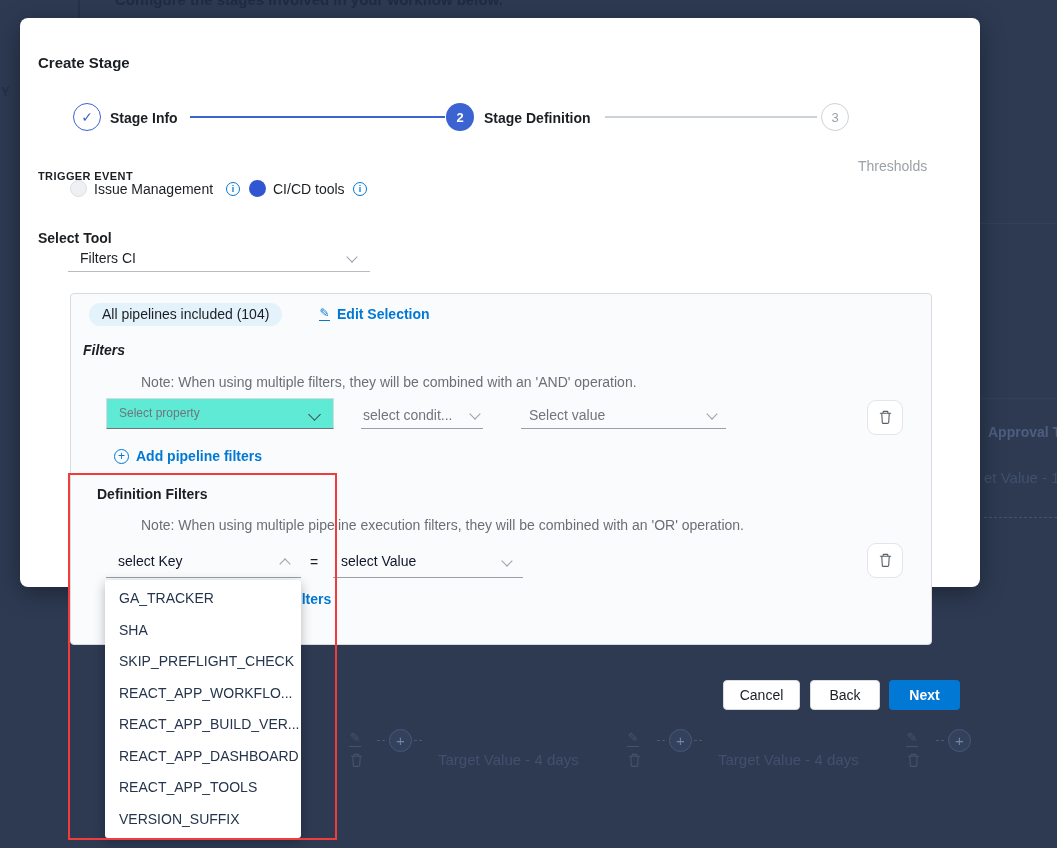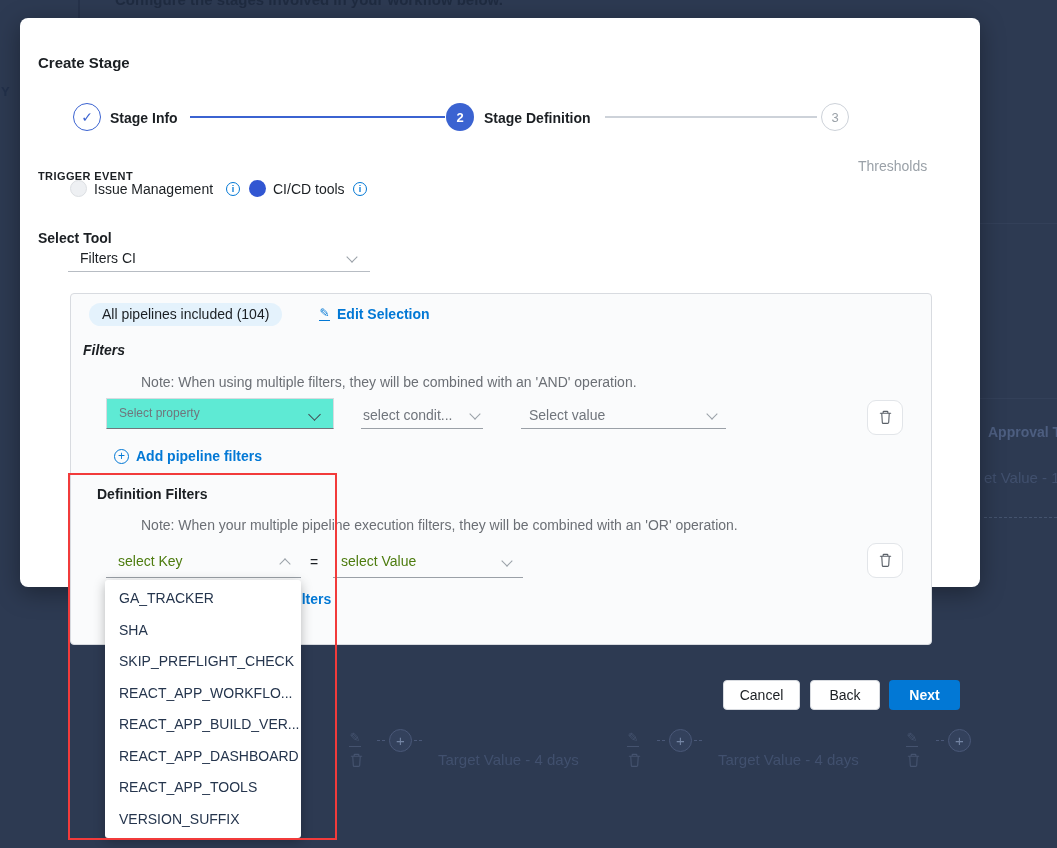"Note: When your multiple pipeline" div.abs { text: your -> using }
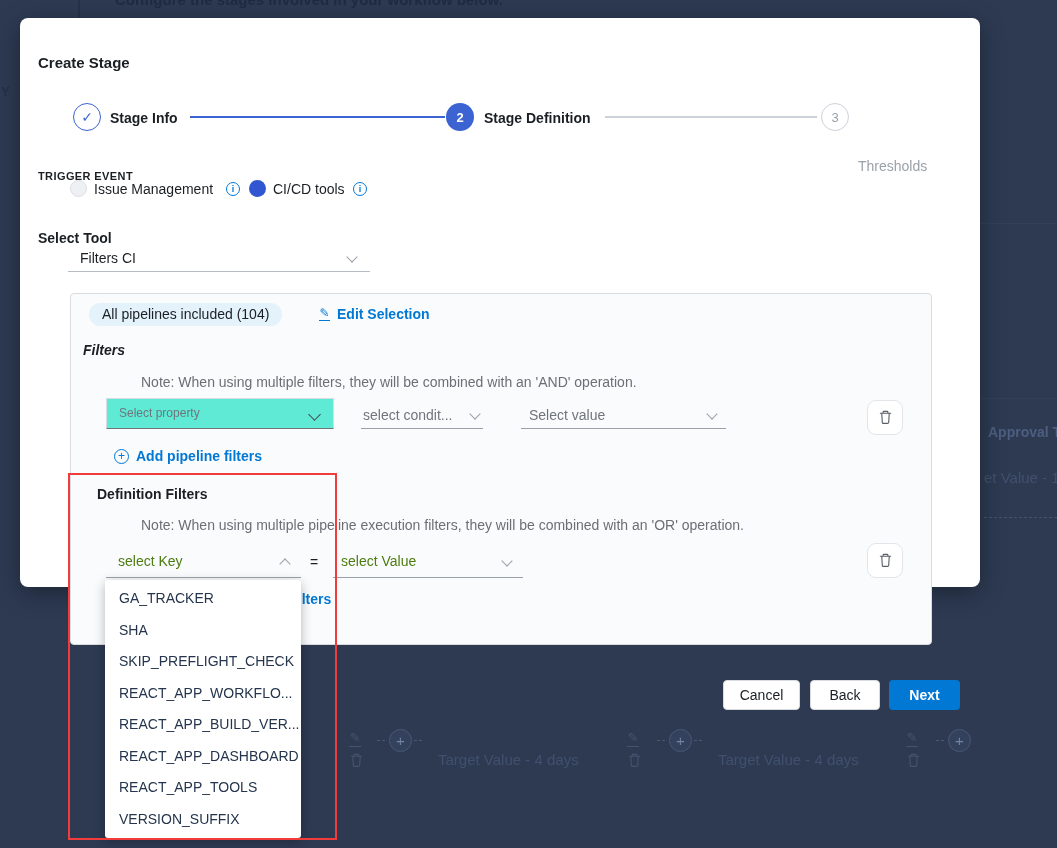"select Key" .u-select.light { color: #4d7c0f -> #0f172a }
